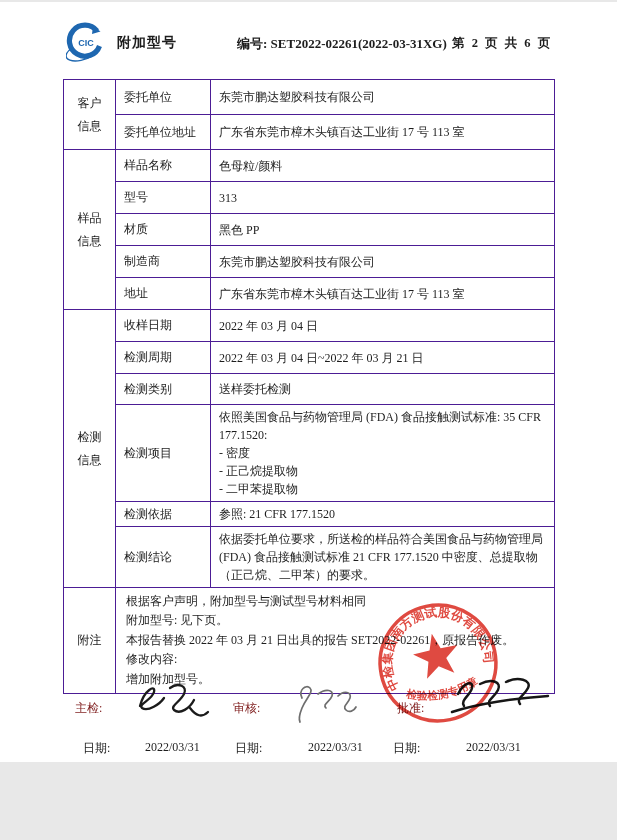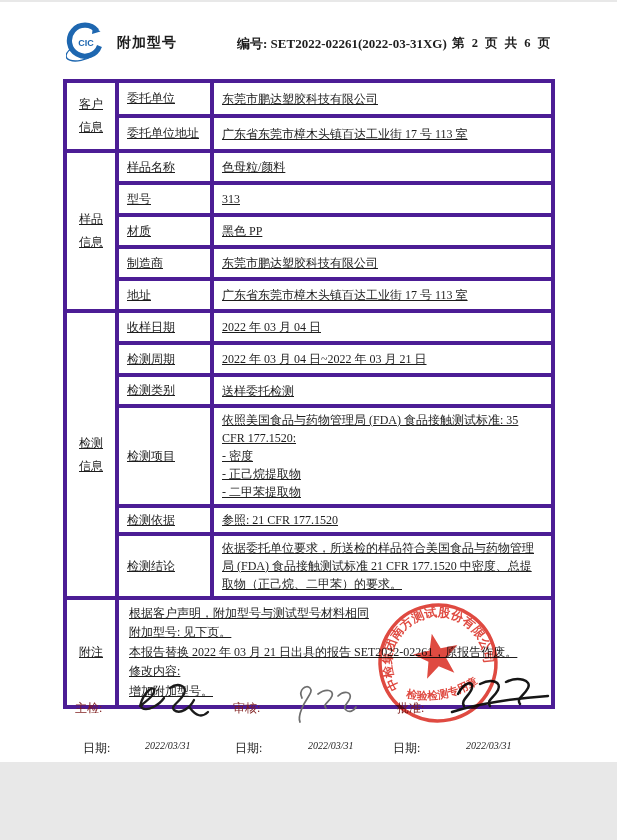"客户" table.report td { border: 4px solid #4c1d95 -> 1px solid #4c1d95; text-decoration: underline -> none }
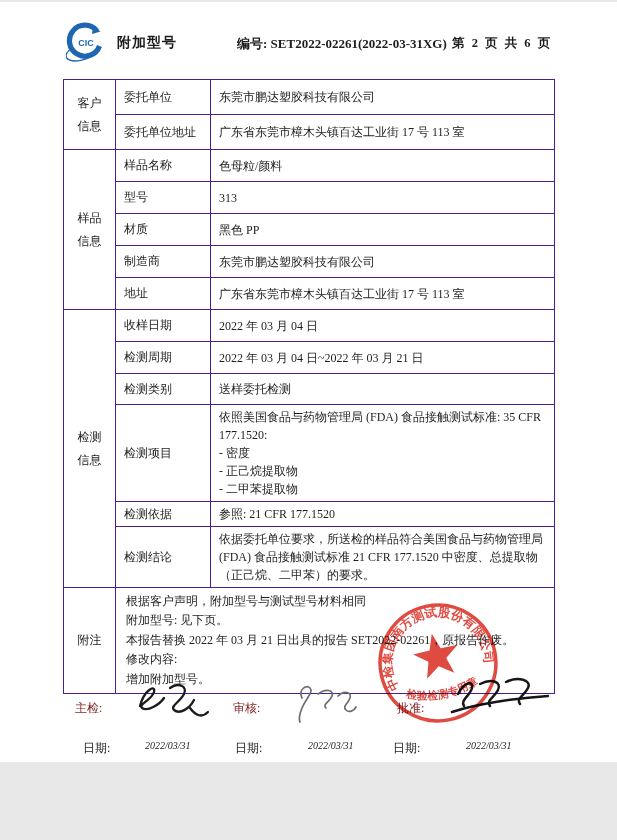"2022/03/31" .date-val { font-size: 10px -> 12px; font-style: italic -> none }
